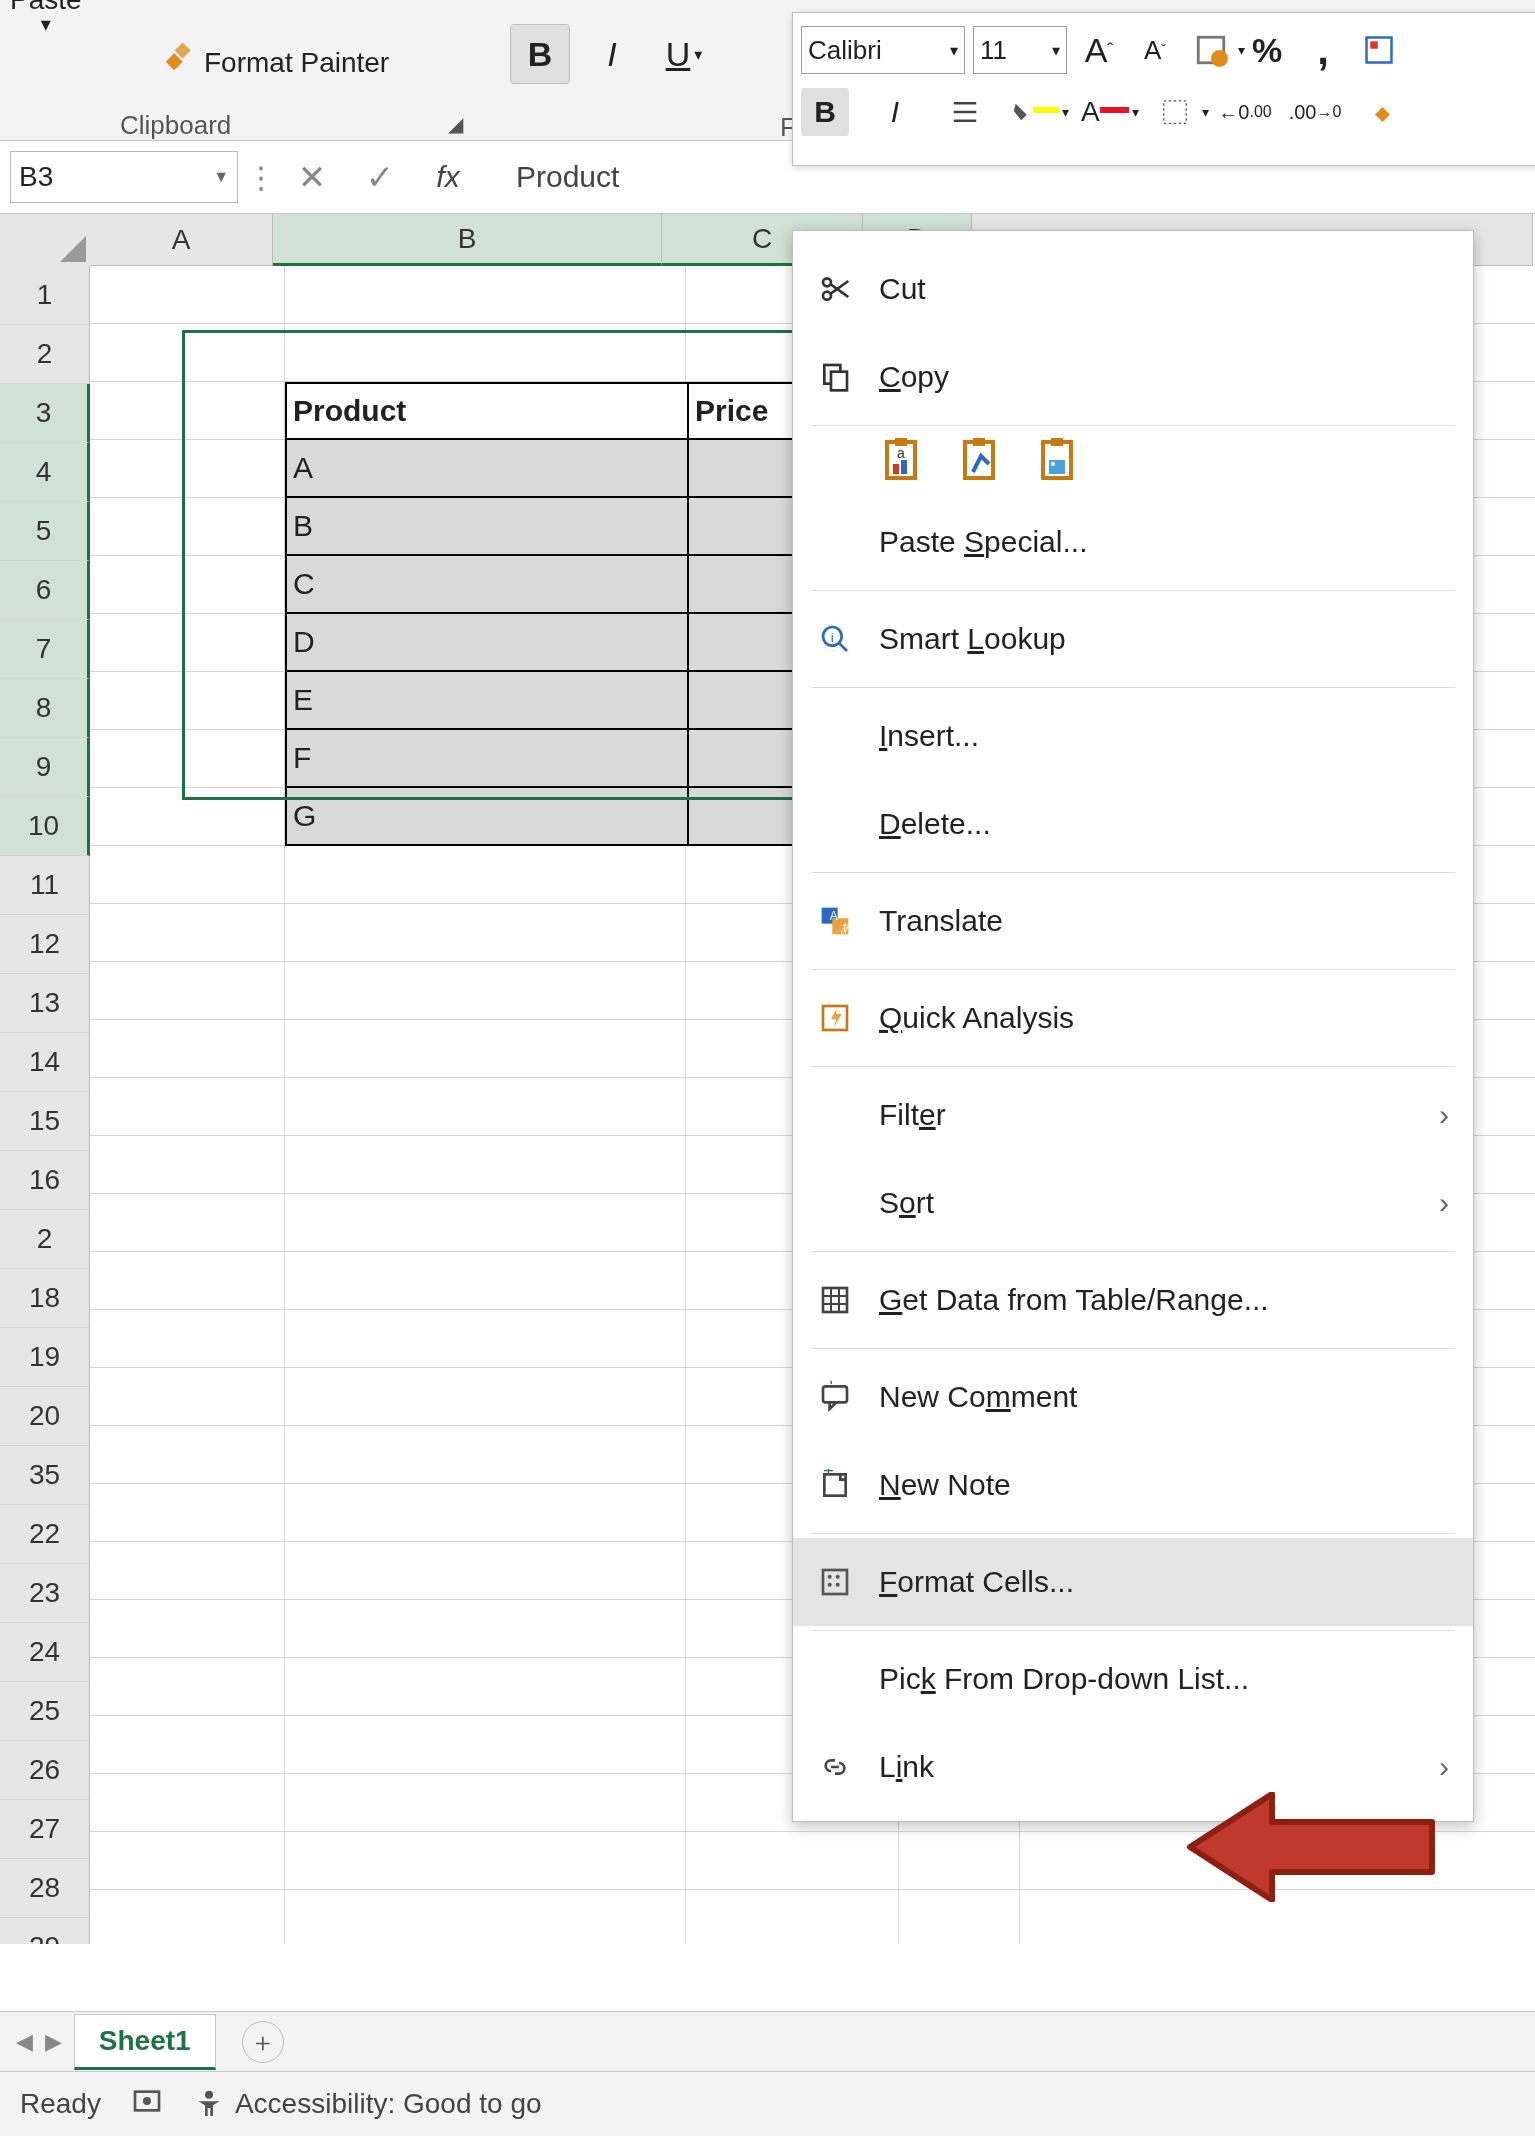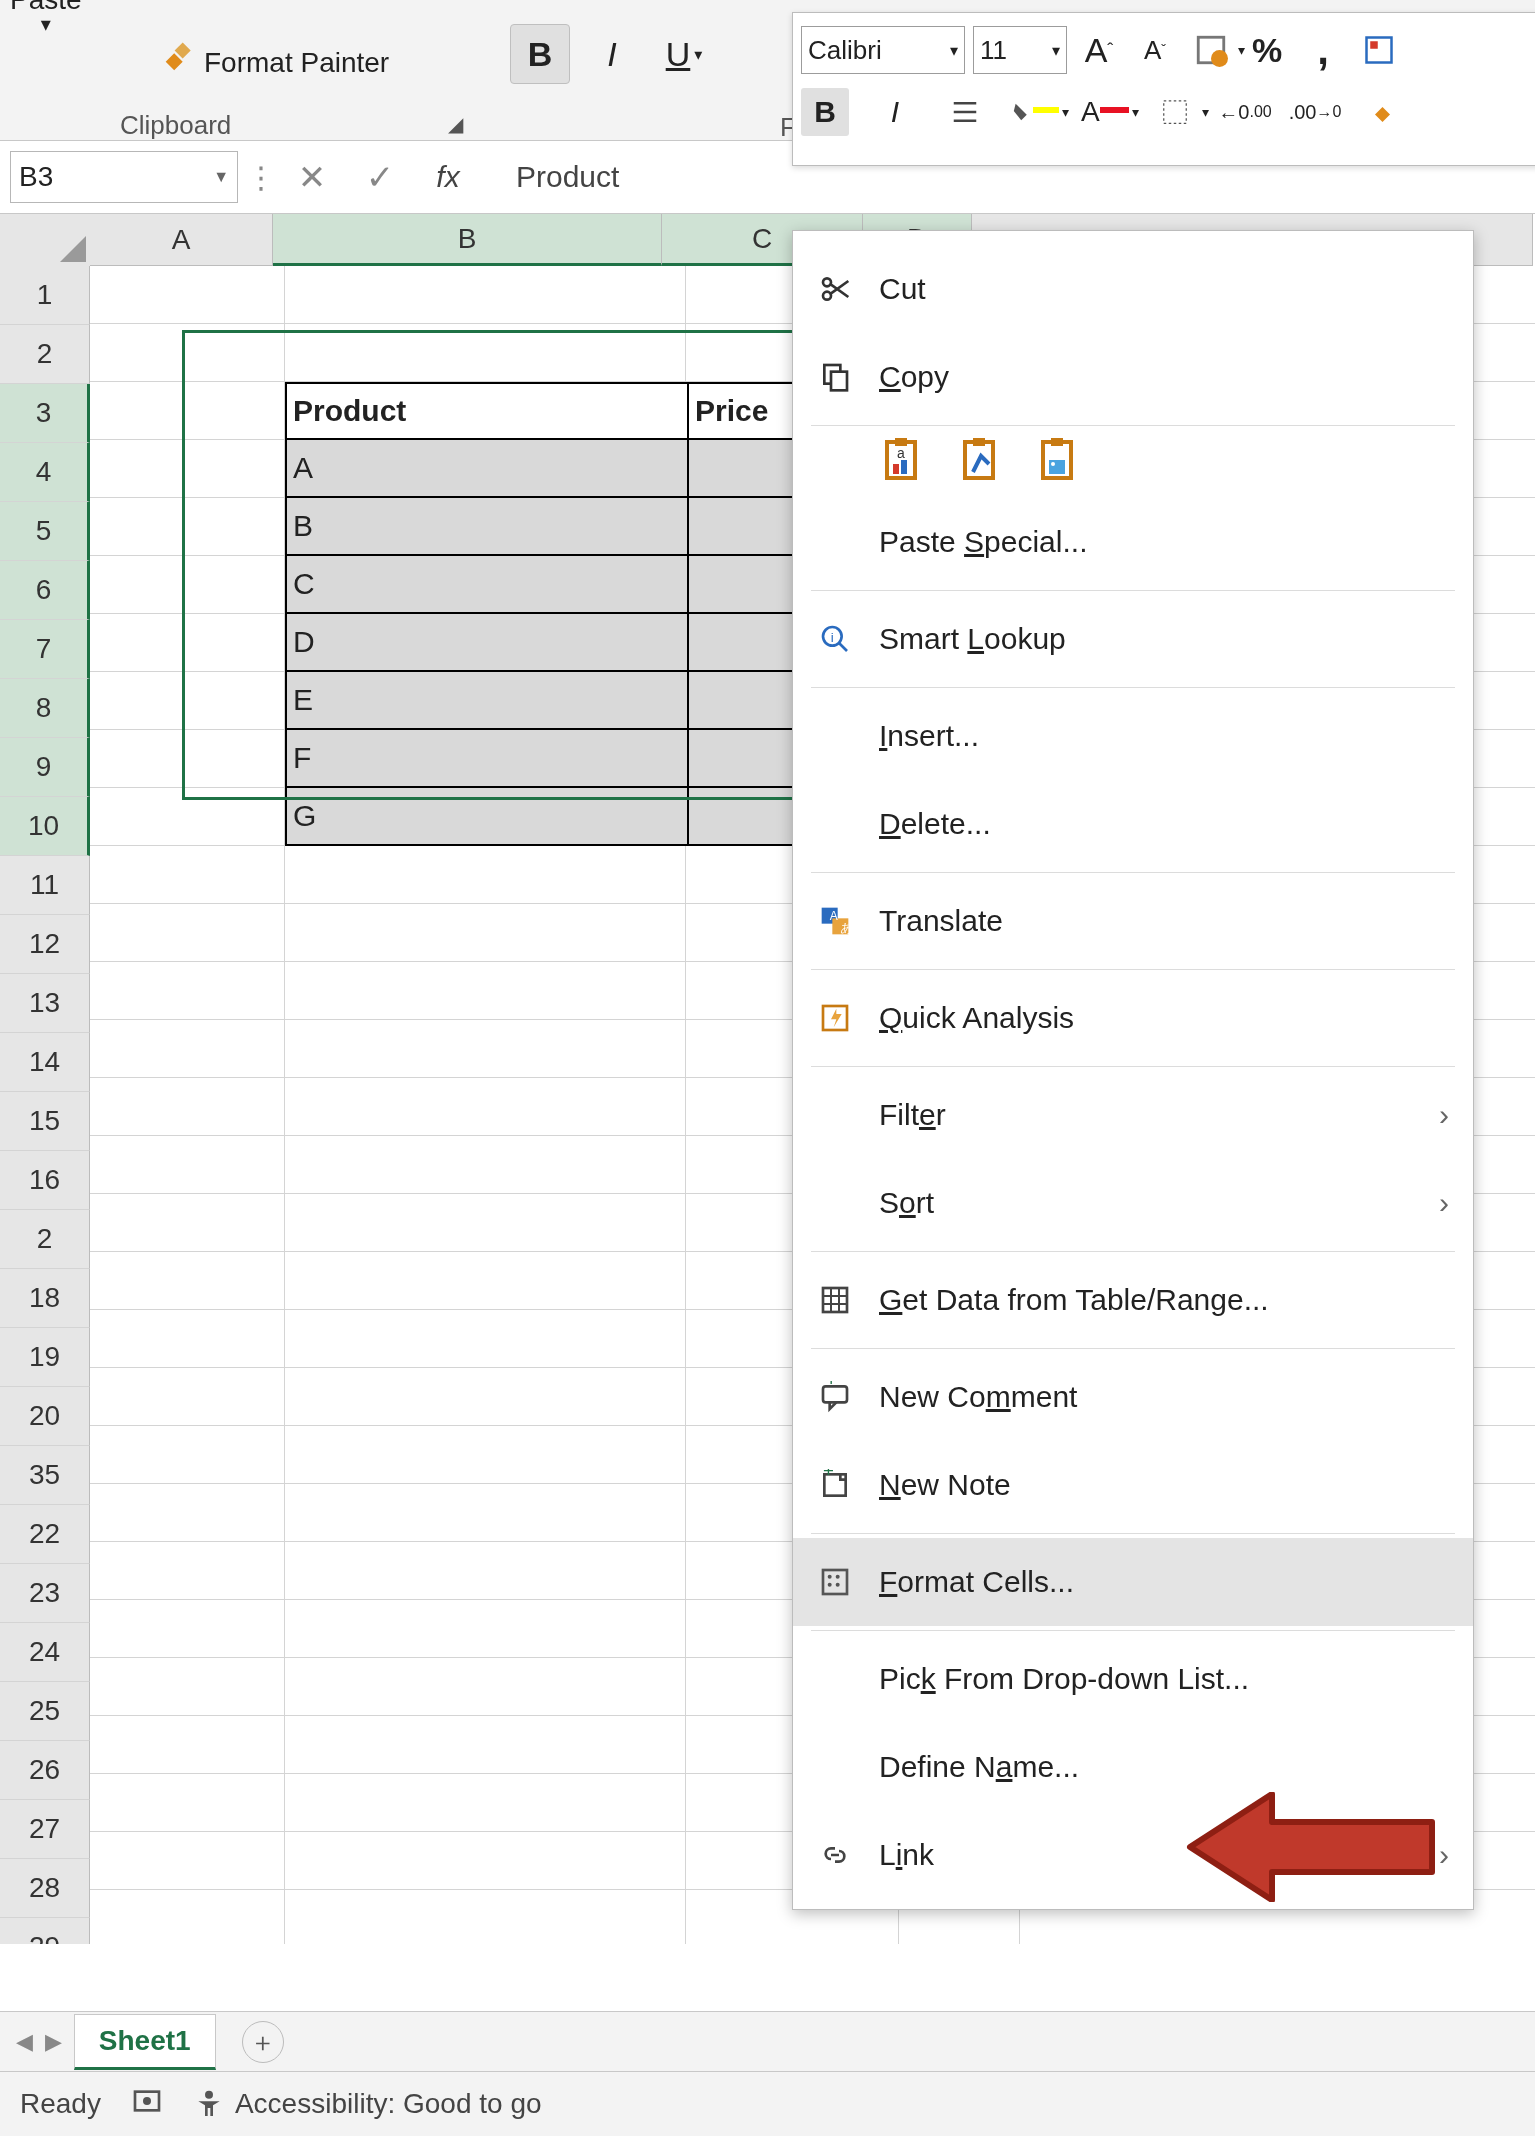"Define Name..." div.ctx-item { html: <div> <span></span> <span>Define N<span>a</span>me...</span> </div> -> none }
